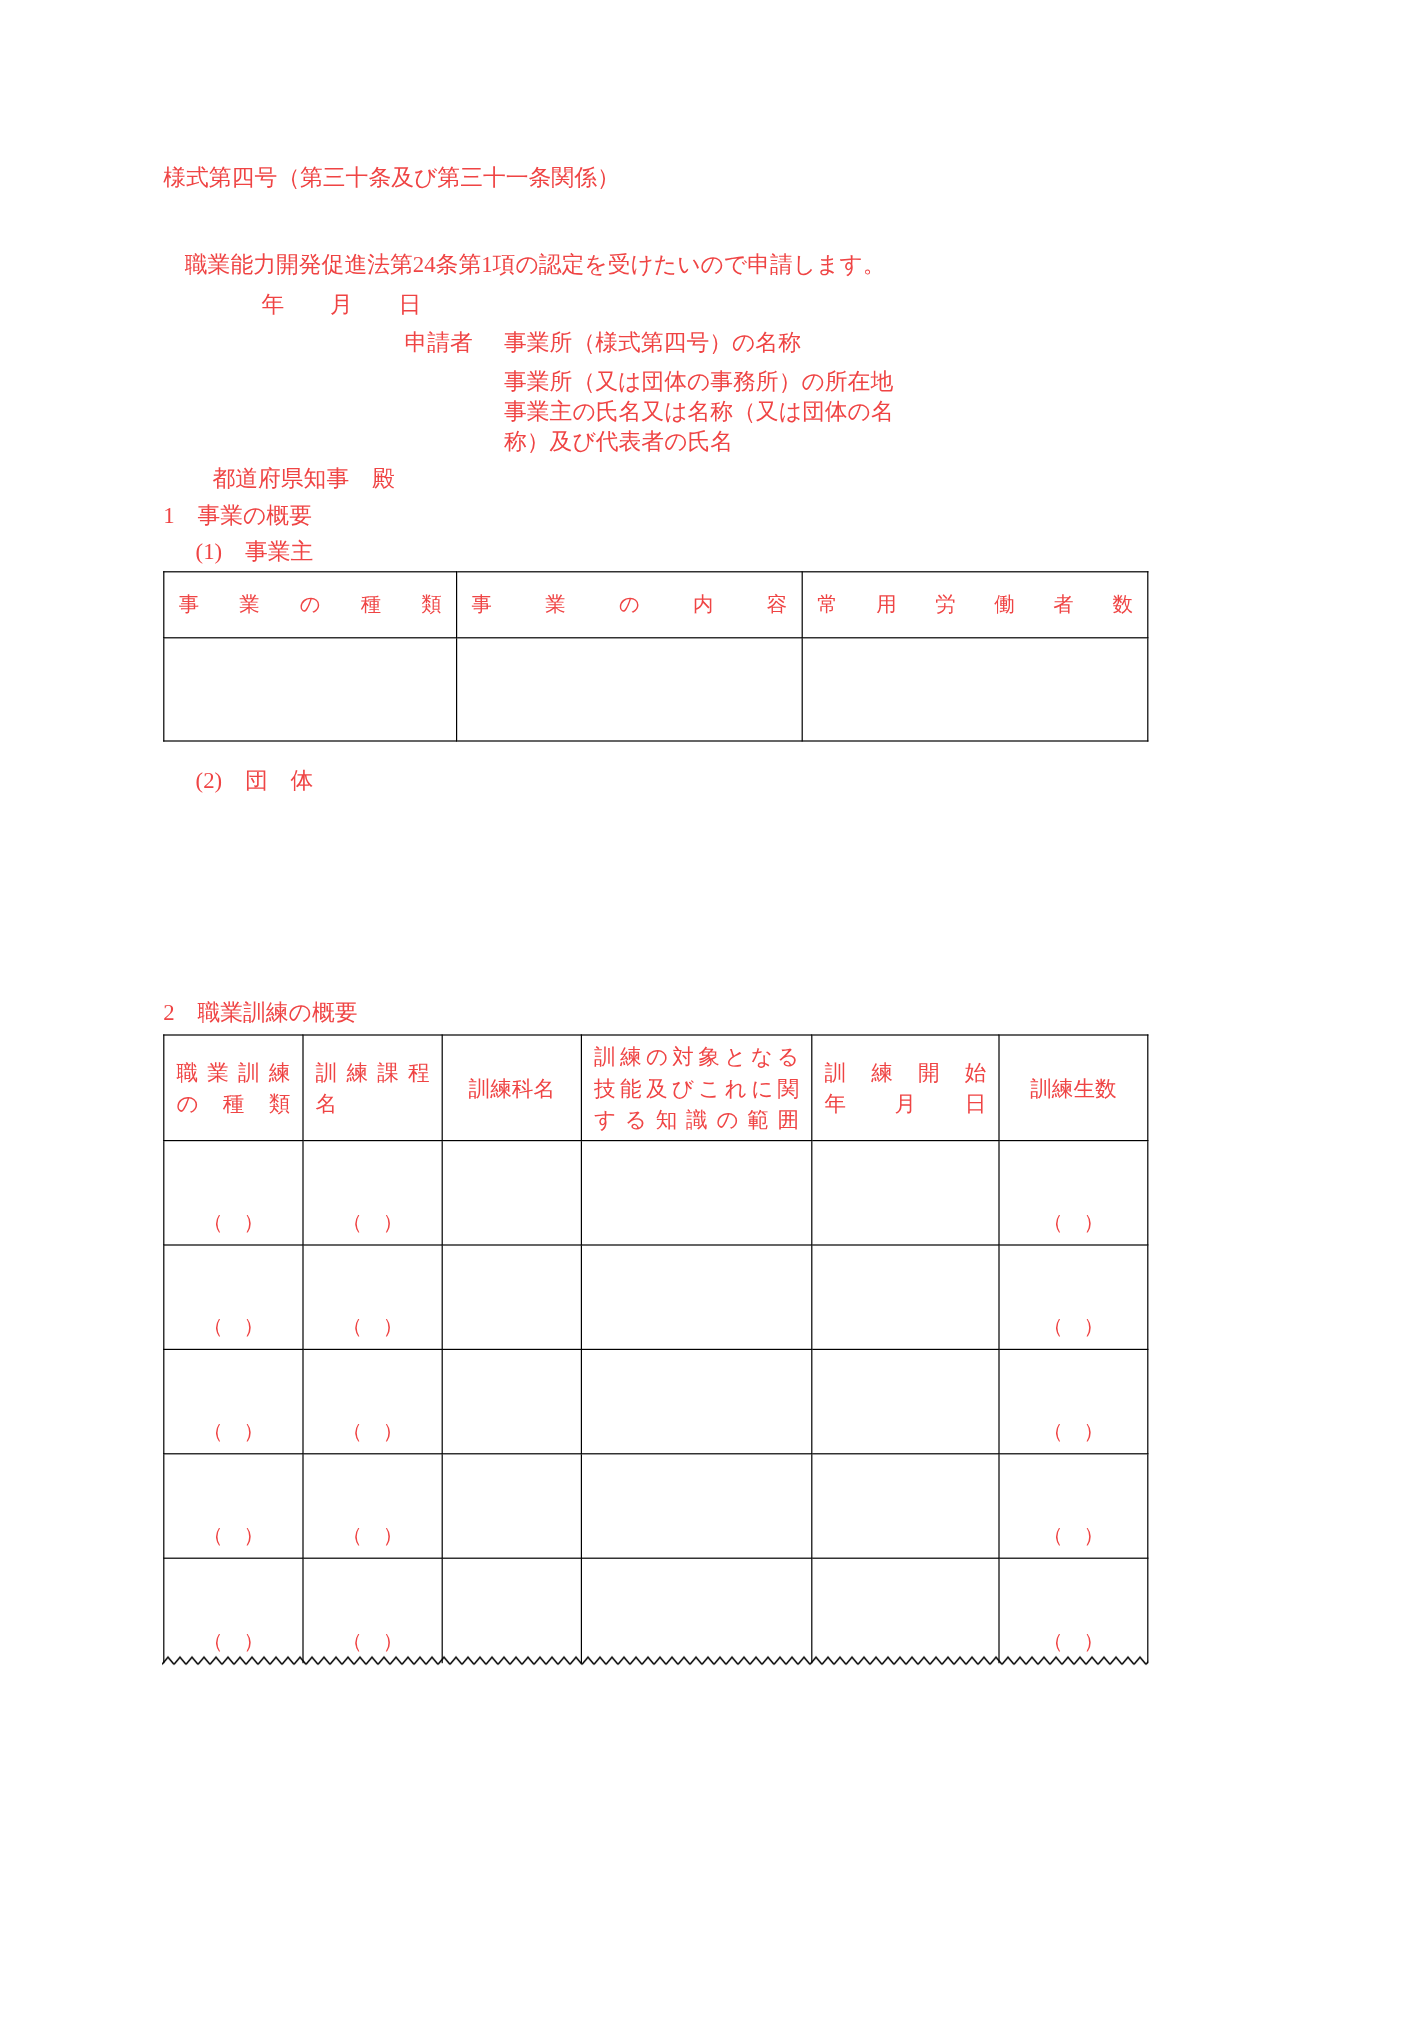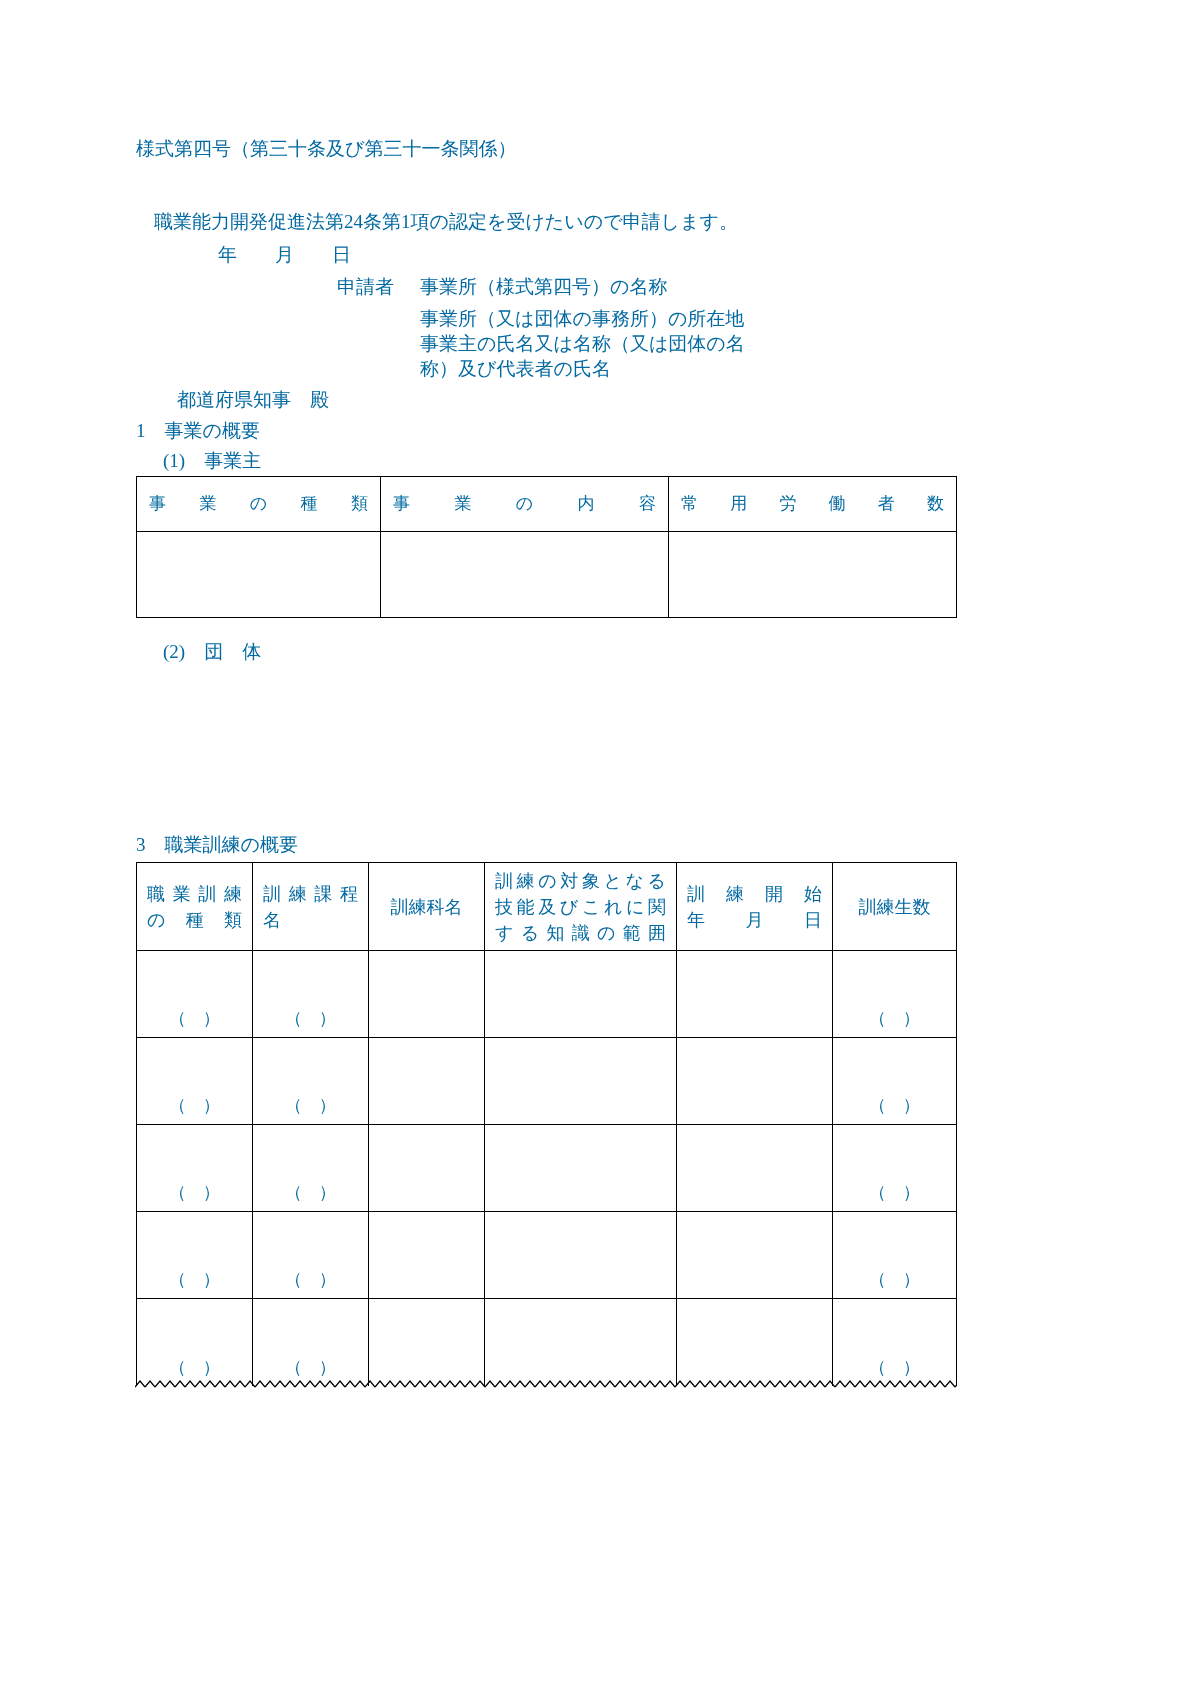"様式第四号（第三十条及び第三十一条関係）" .page { color: #0369a1 -> #ef4444 }
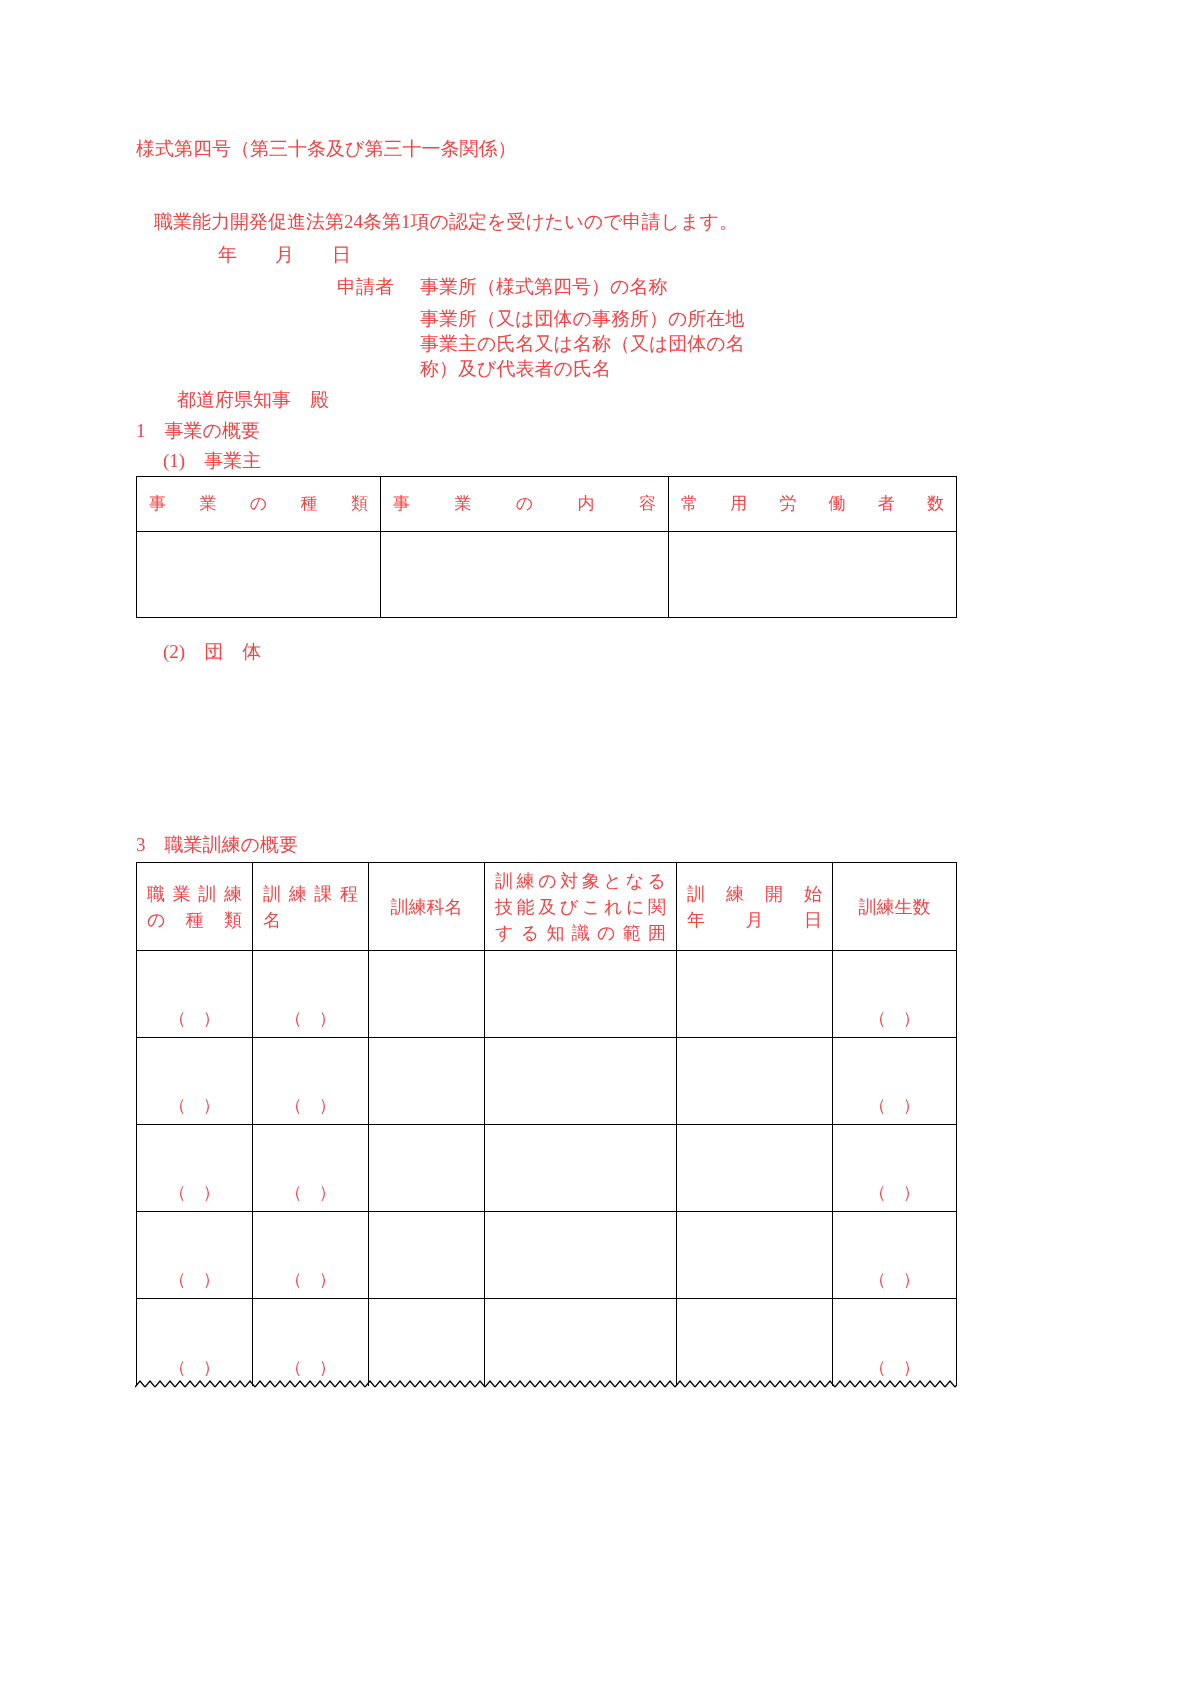"3 職業訓練の概要" div.abs { text: 3 -> 2 }
